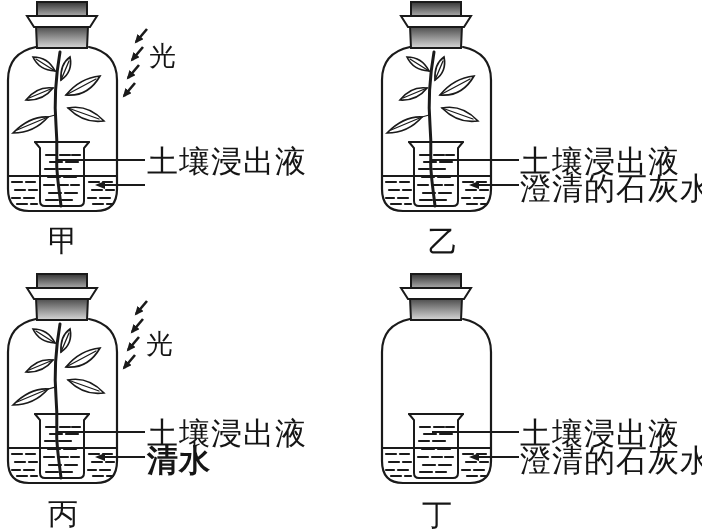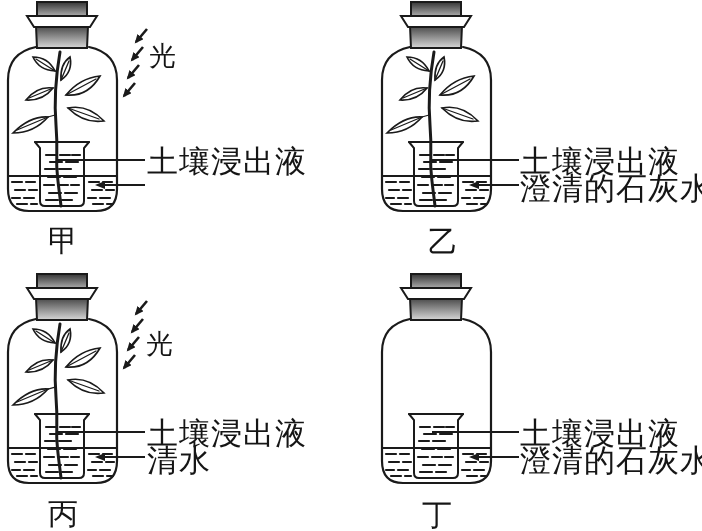"清水" div.lbl { font-weight: none -> bold }
